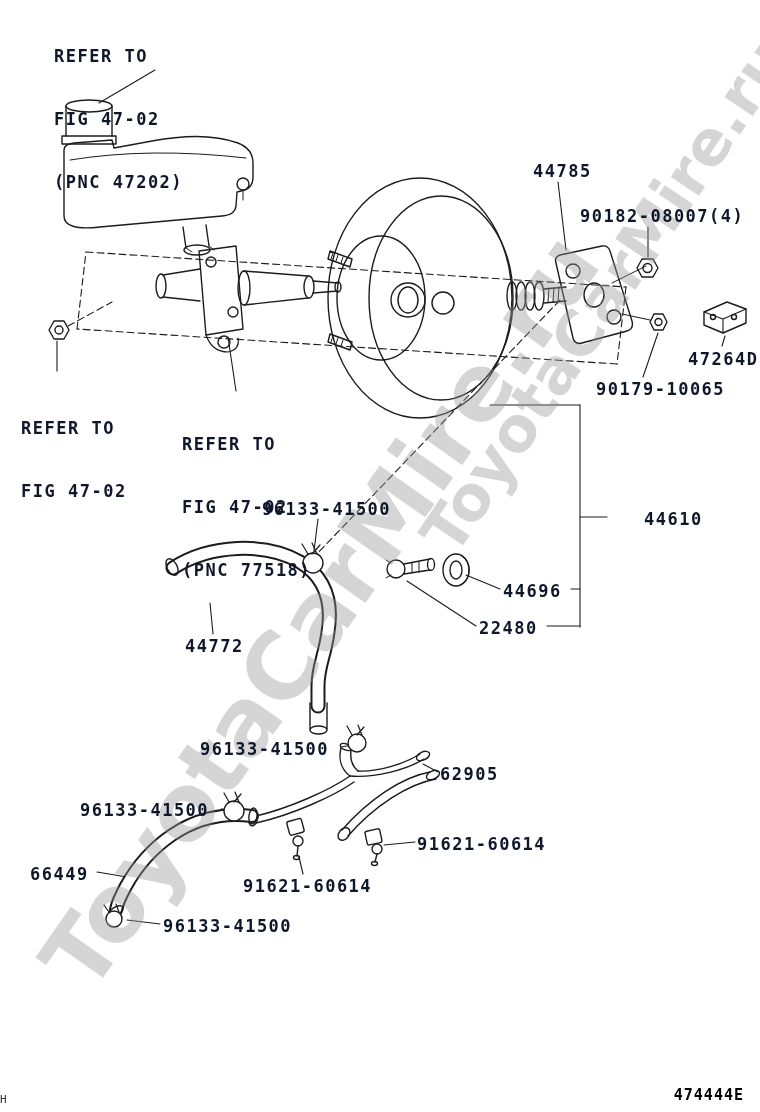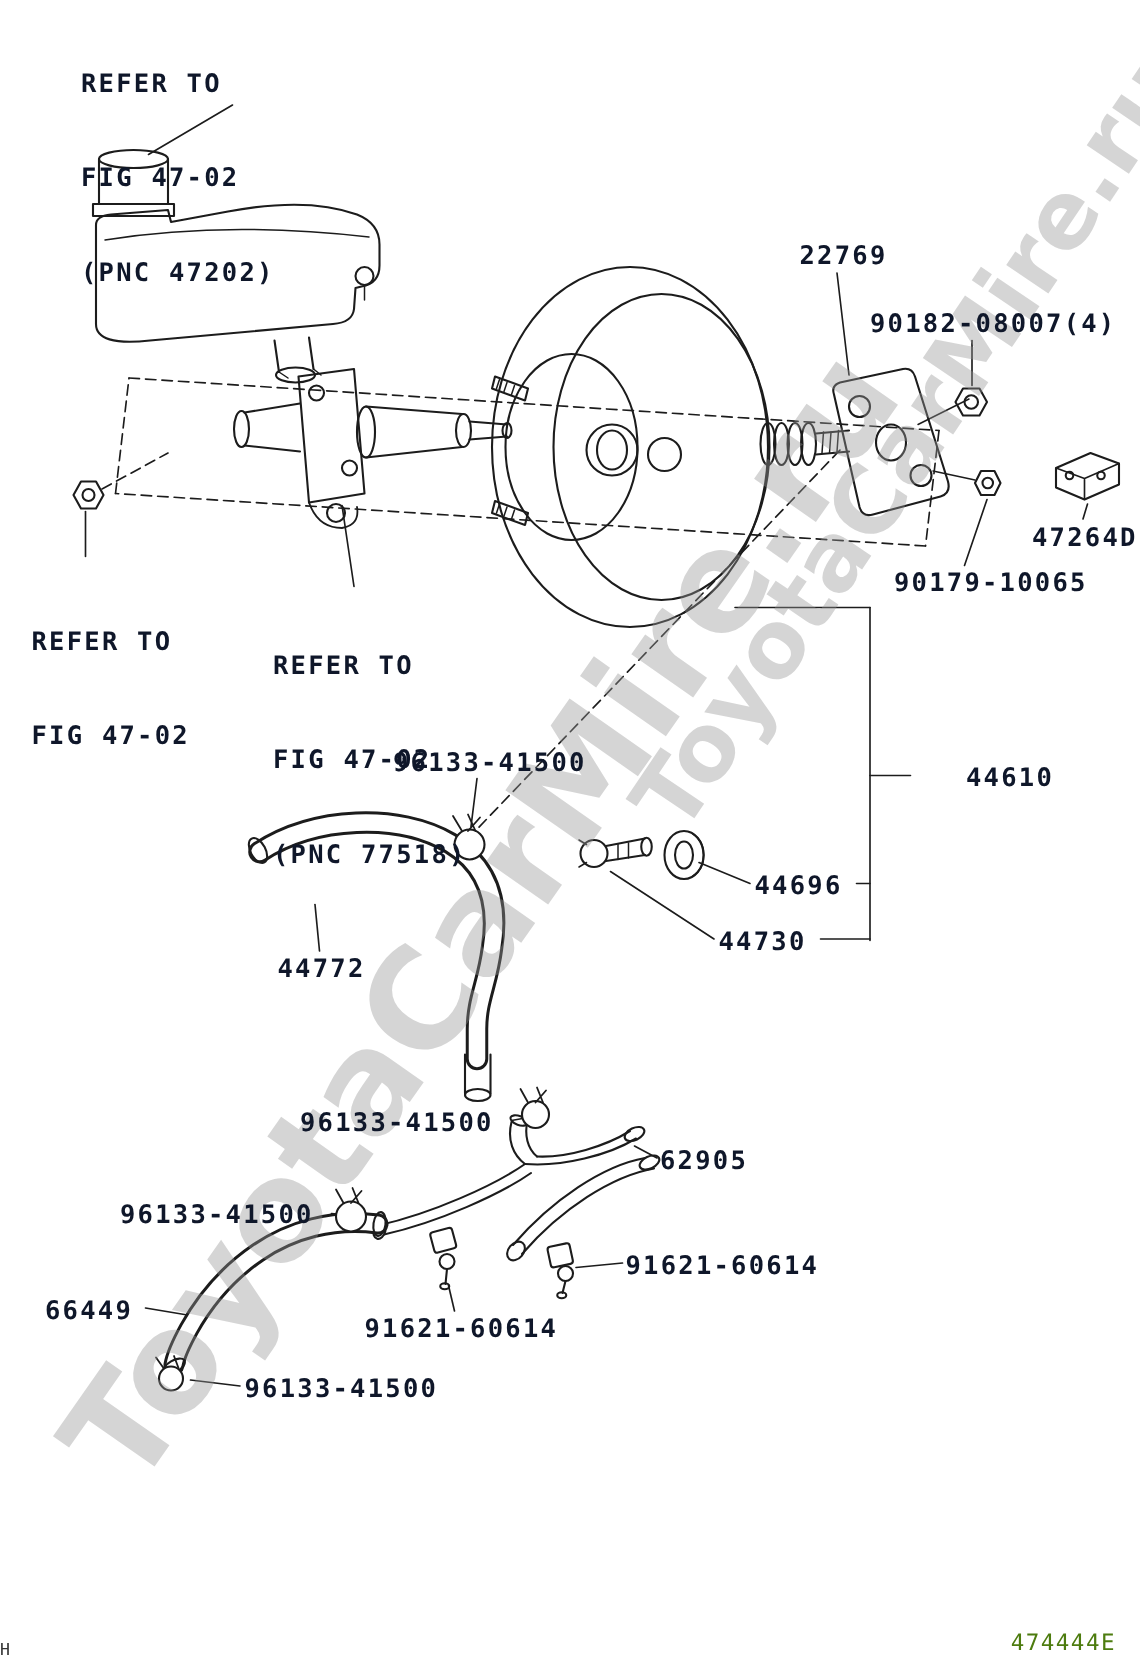"22769" div.label { text: 22769 -> 44785 }
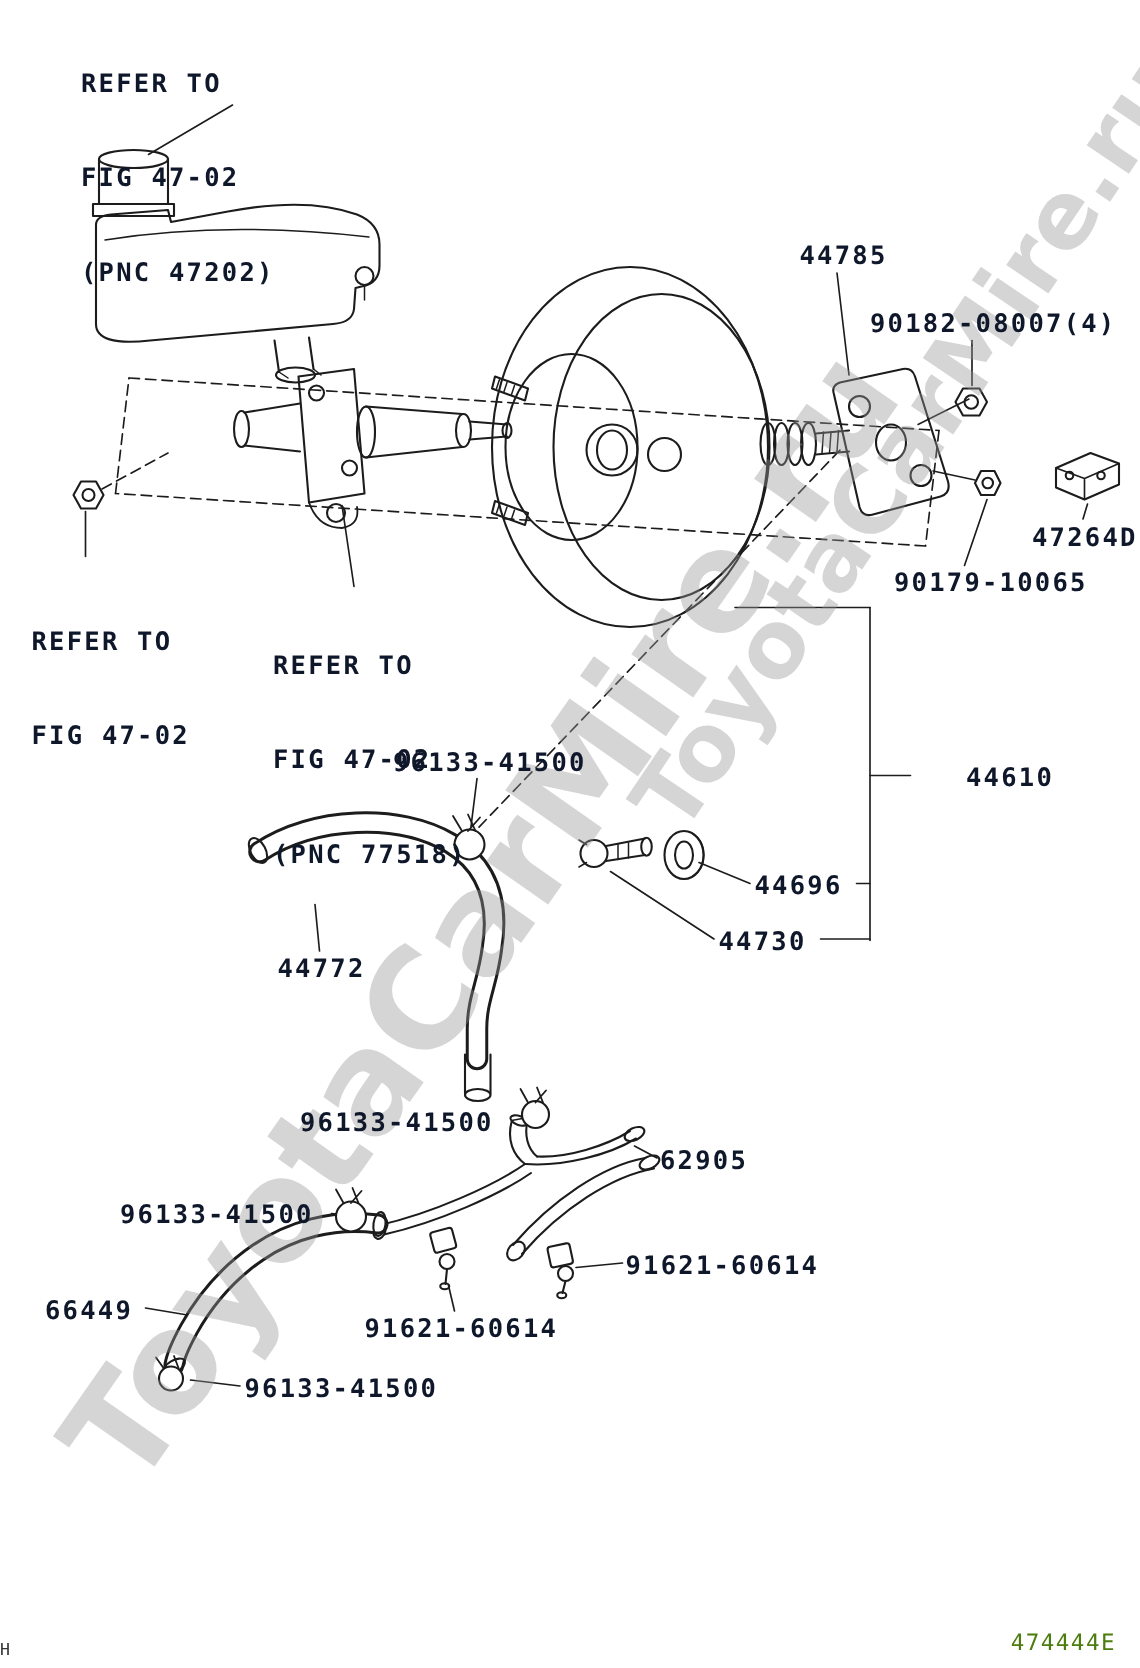"44730" div.label { text: 44730 -> 22480 }
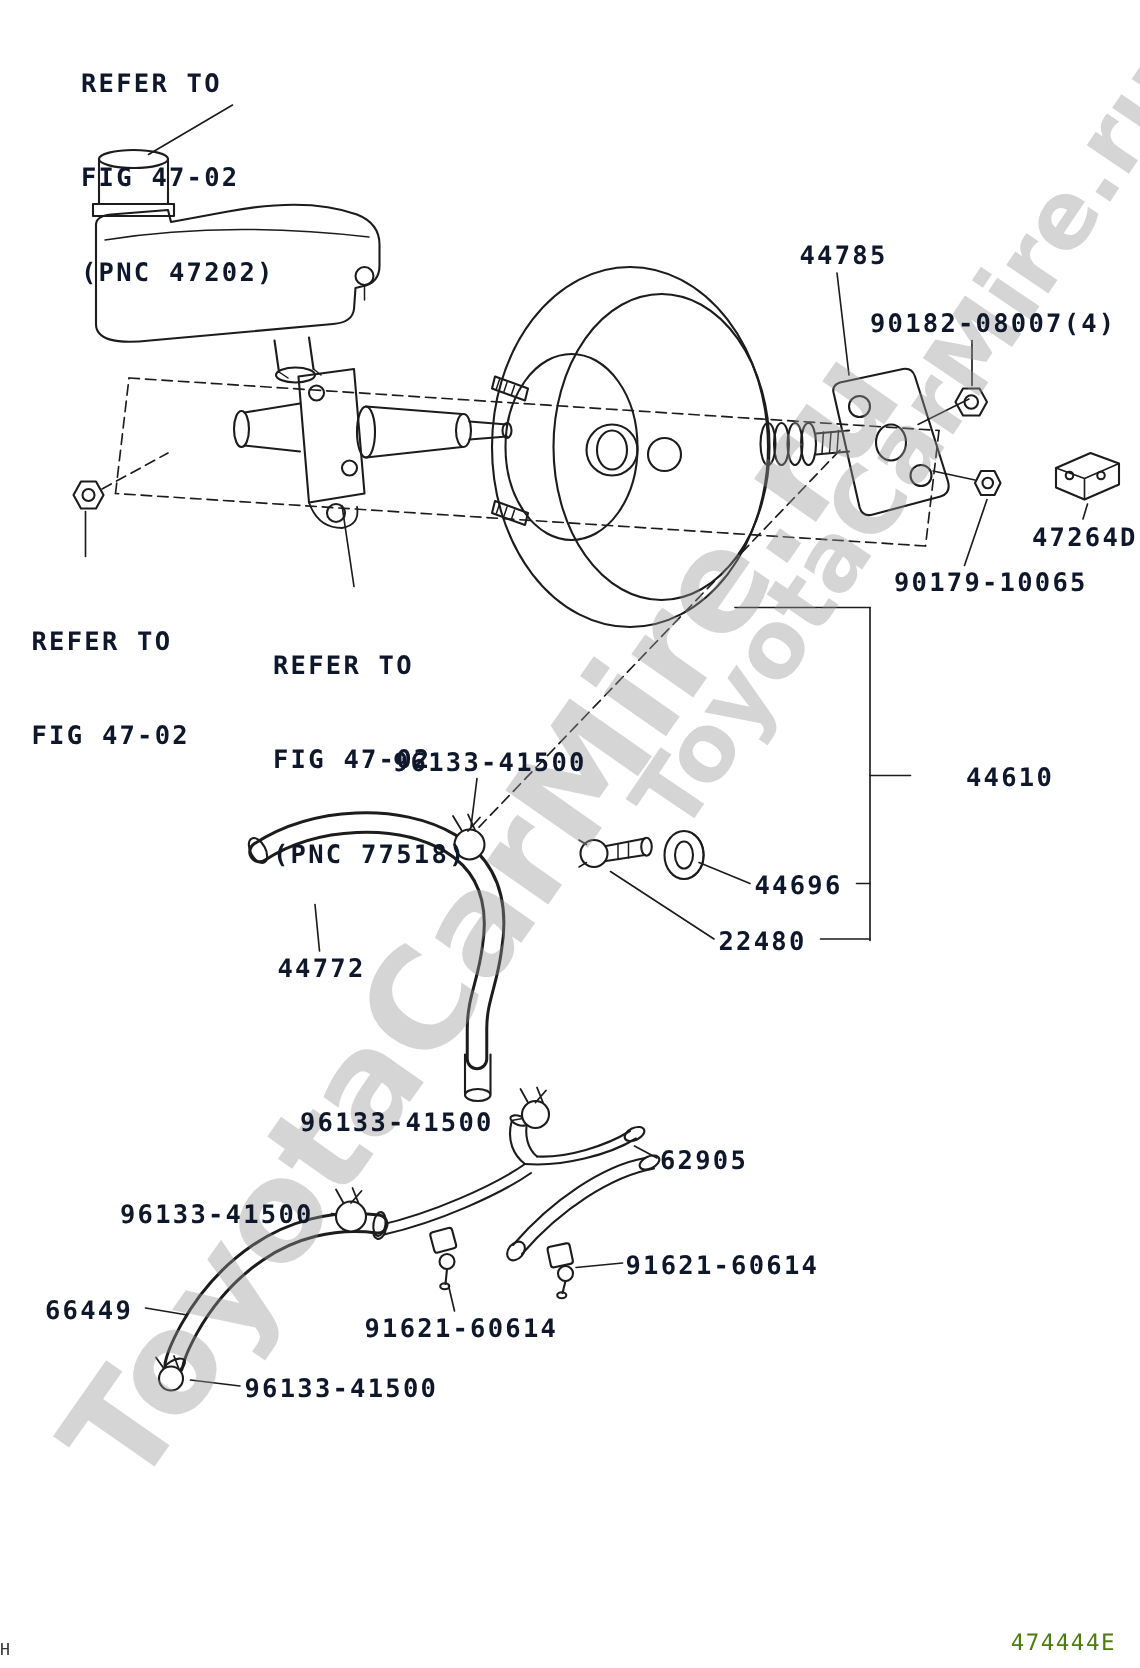"474444E" .footer-code { color: #4d7c0f -> #000000; font-weight: normal -> bold }
